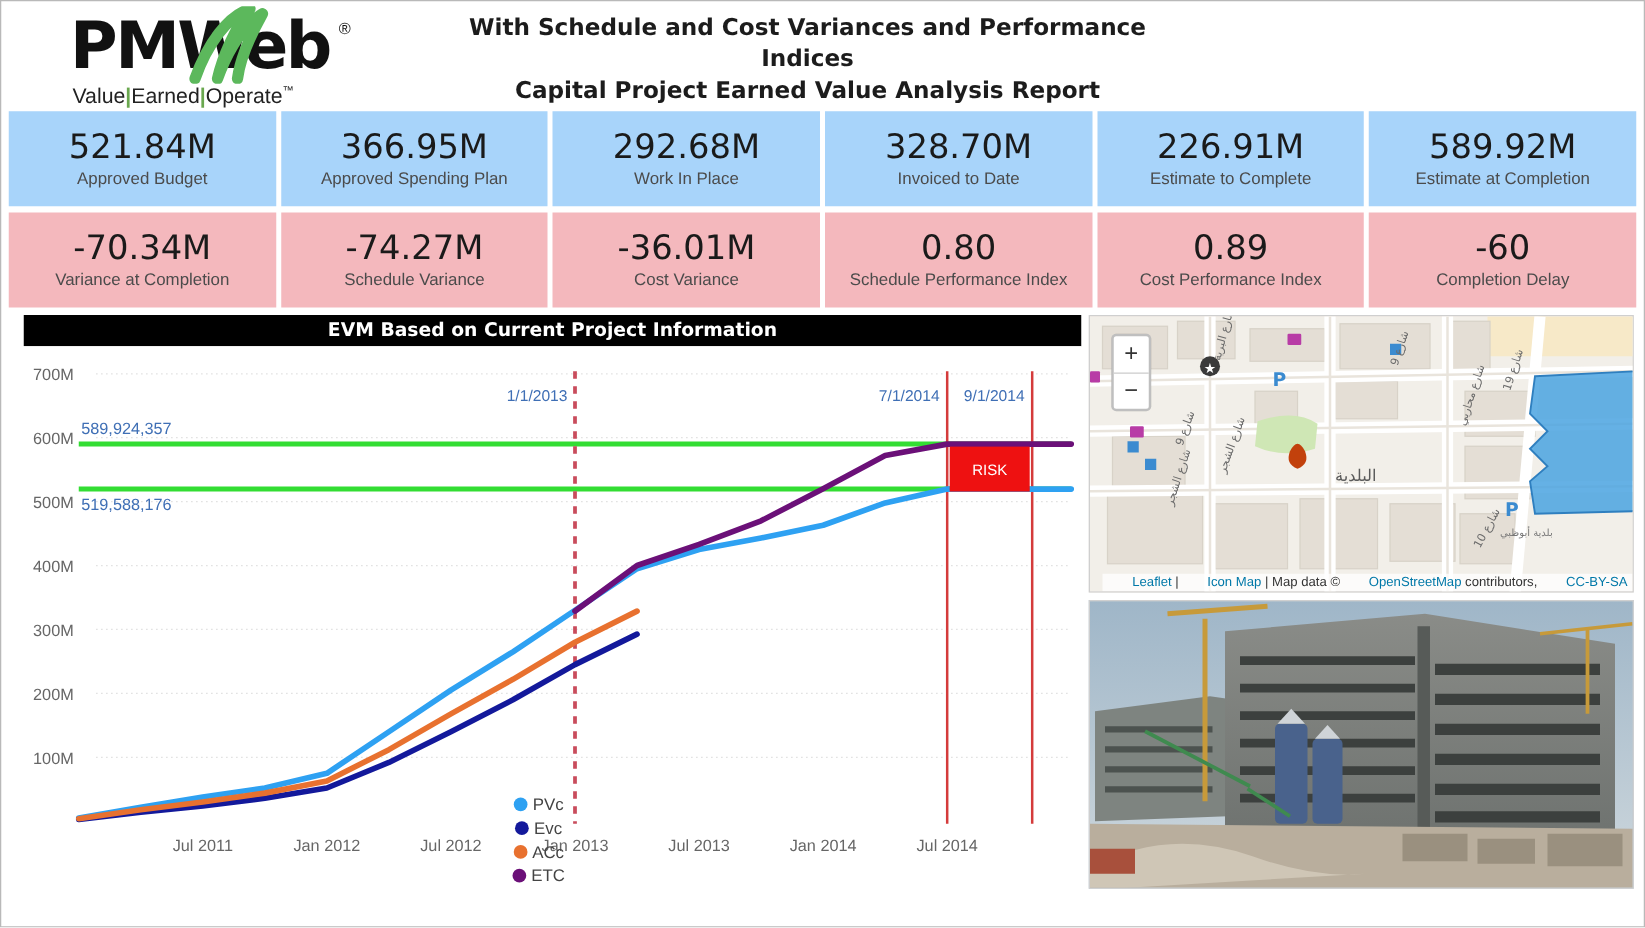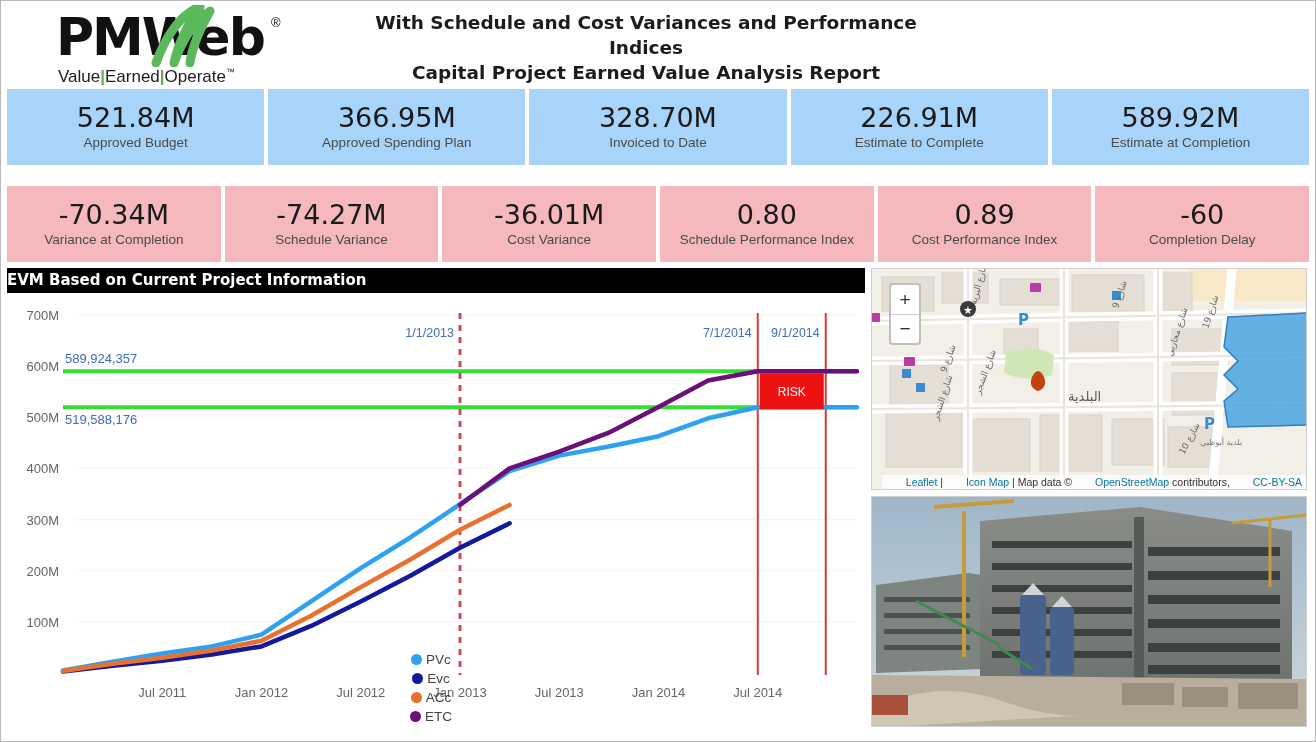"292.68M" div.kpi { html: none -> <div> <div>292.68M</div> <div>Work In Place</div> </div> }
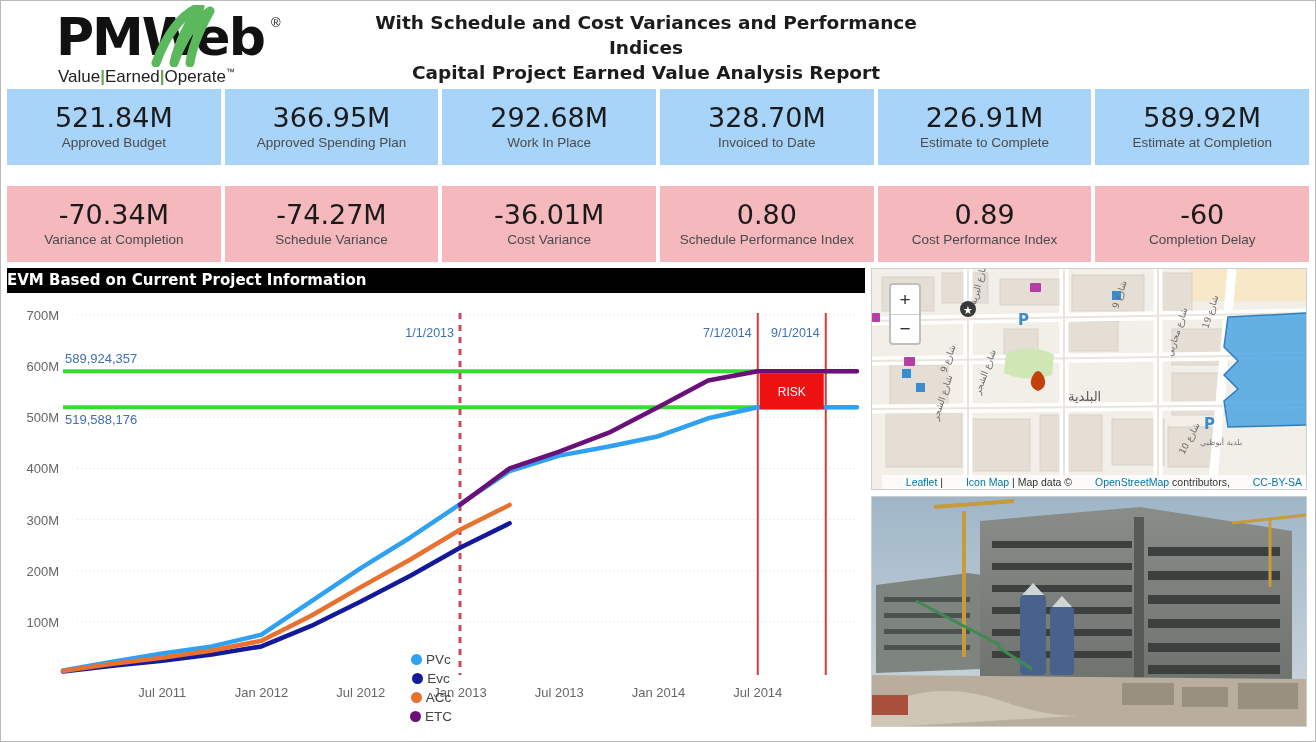"-70.34M" .kpi-row.bottom { margin-top: 21px -> 5px }
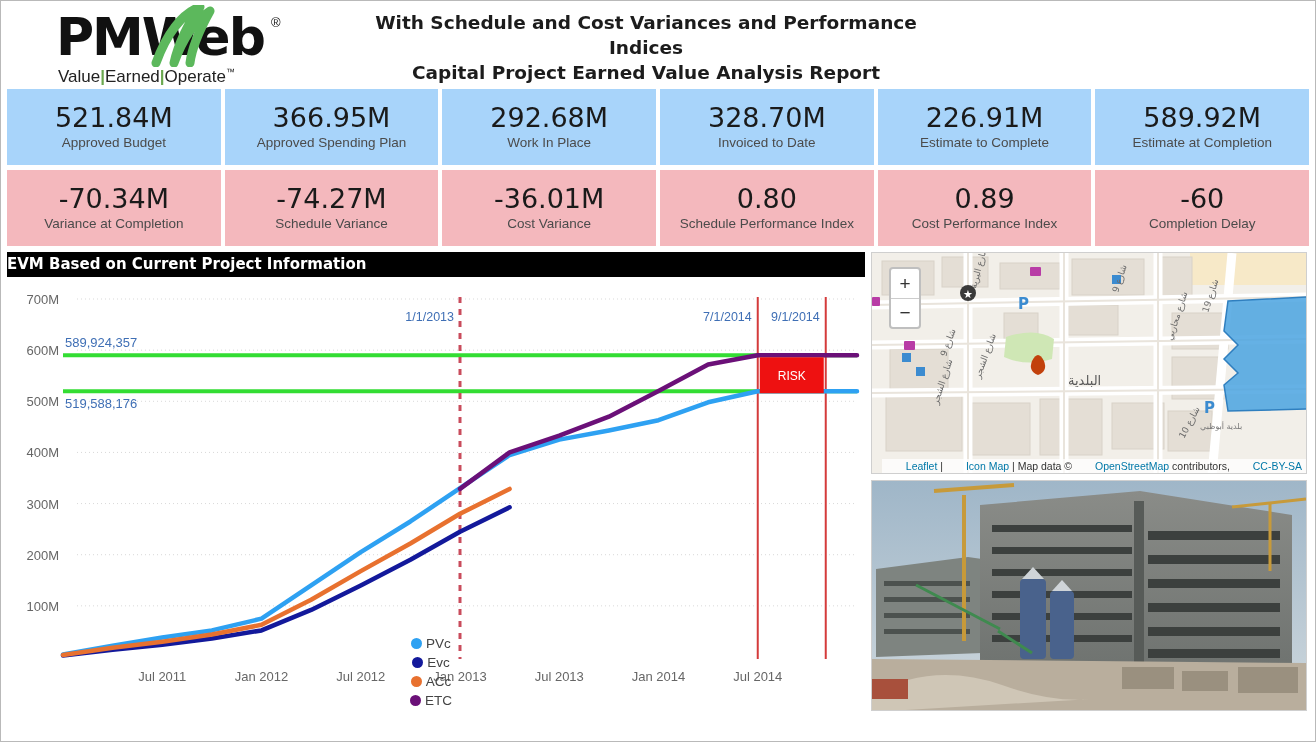"EVM Based on Current Project" .chart-head { margin-left: none -> 12px; text-align: left -> center }
